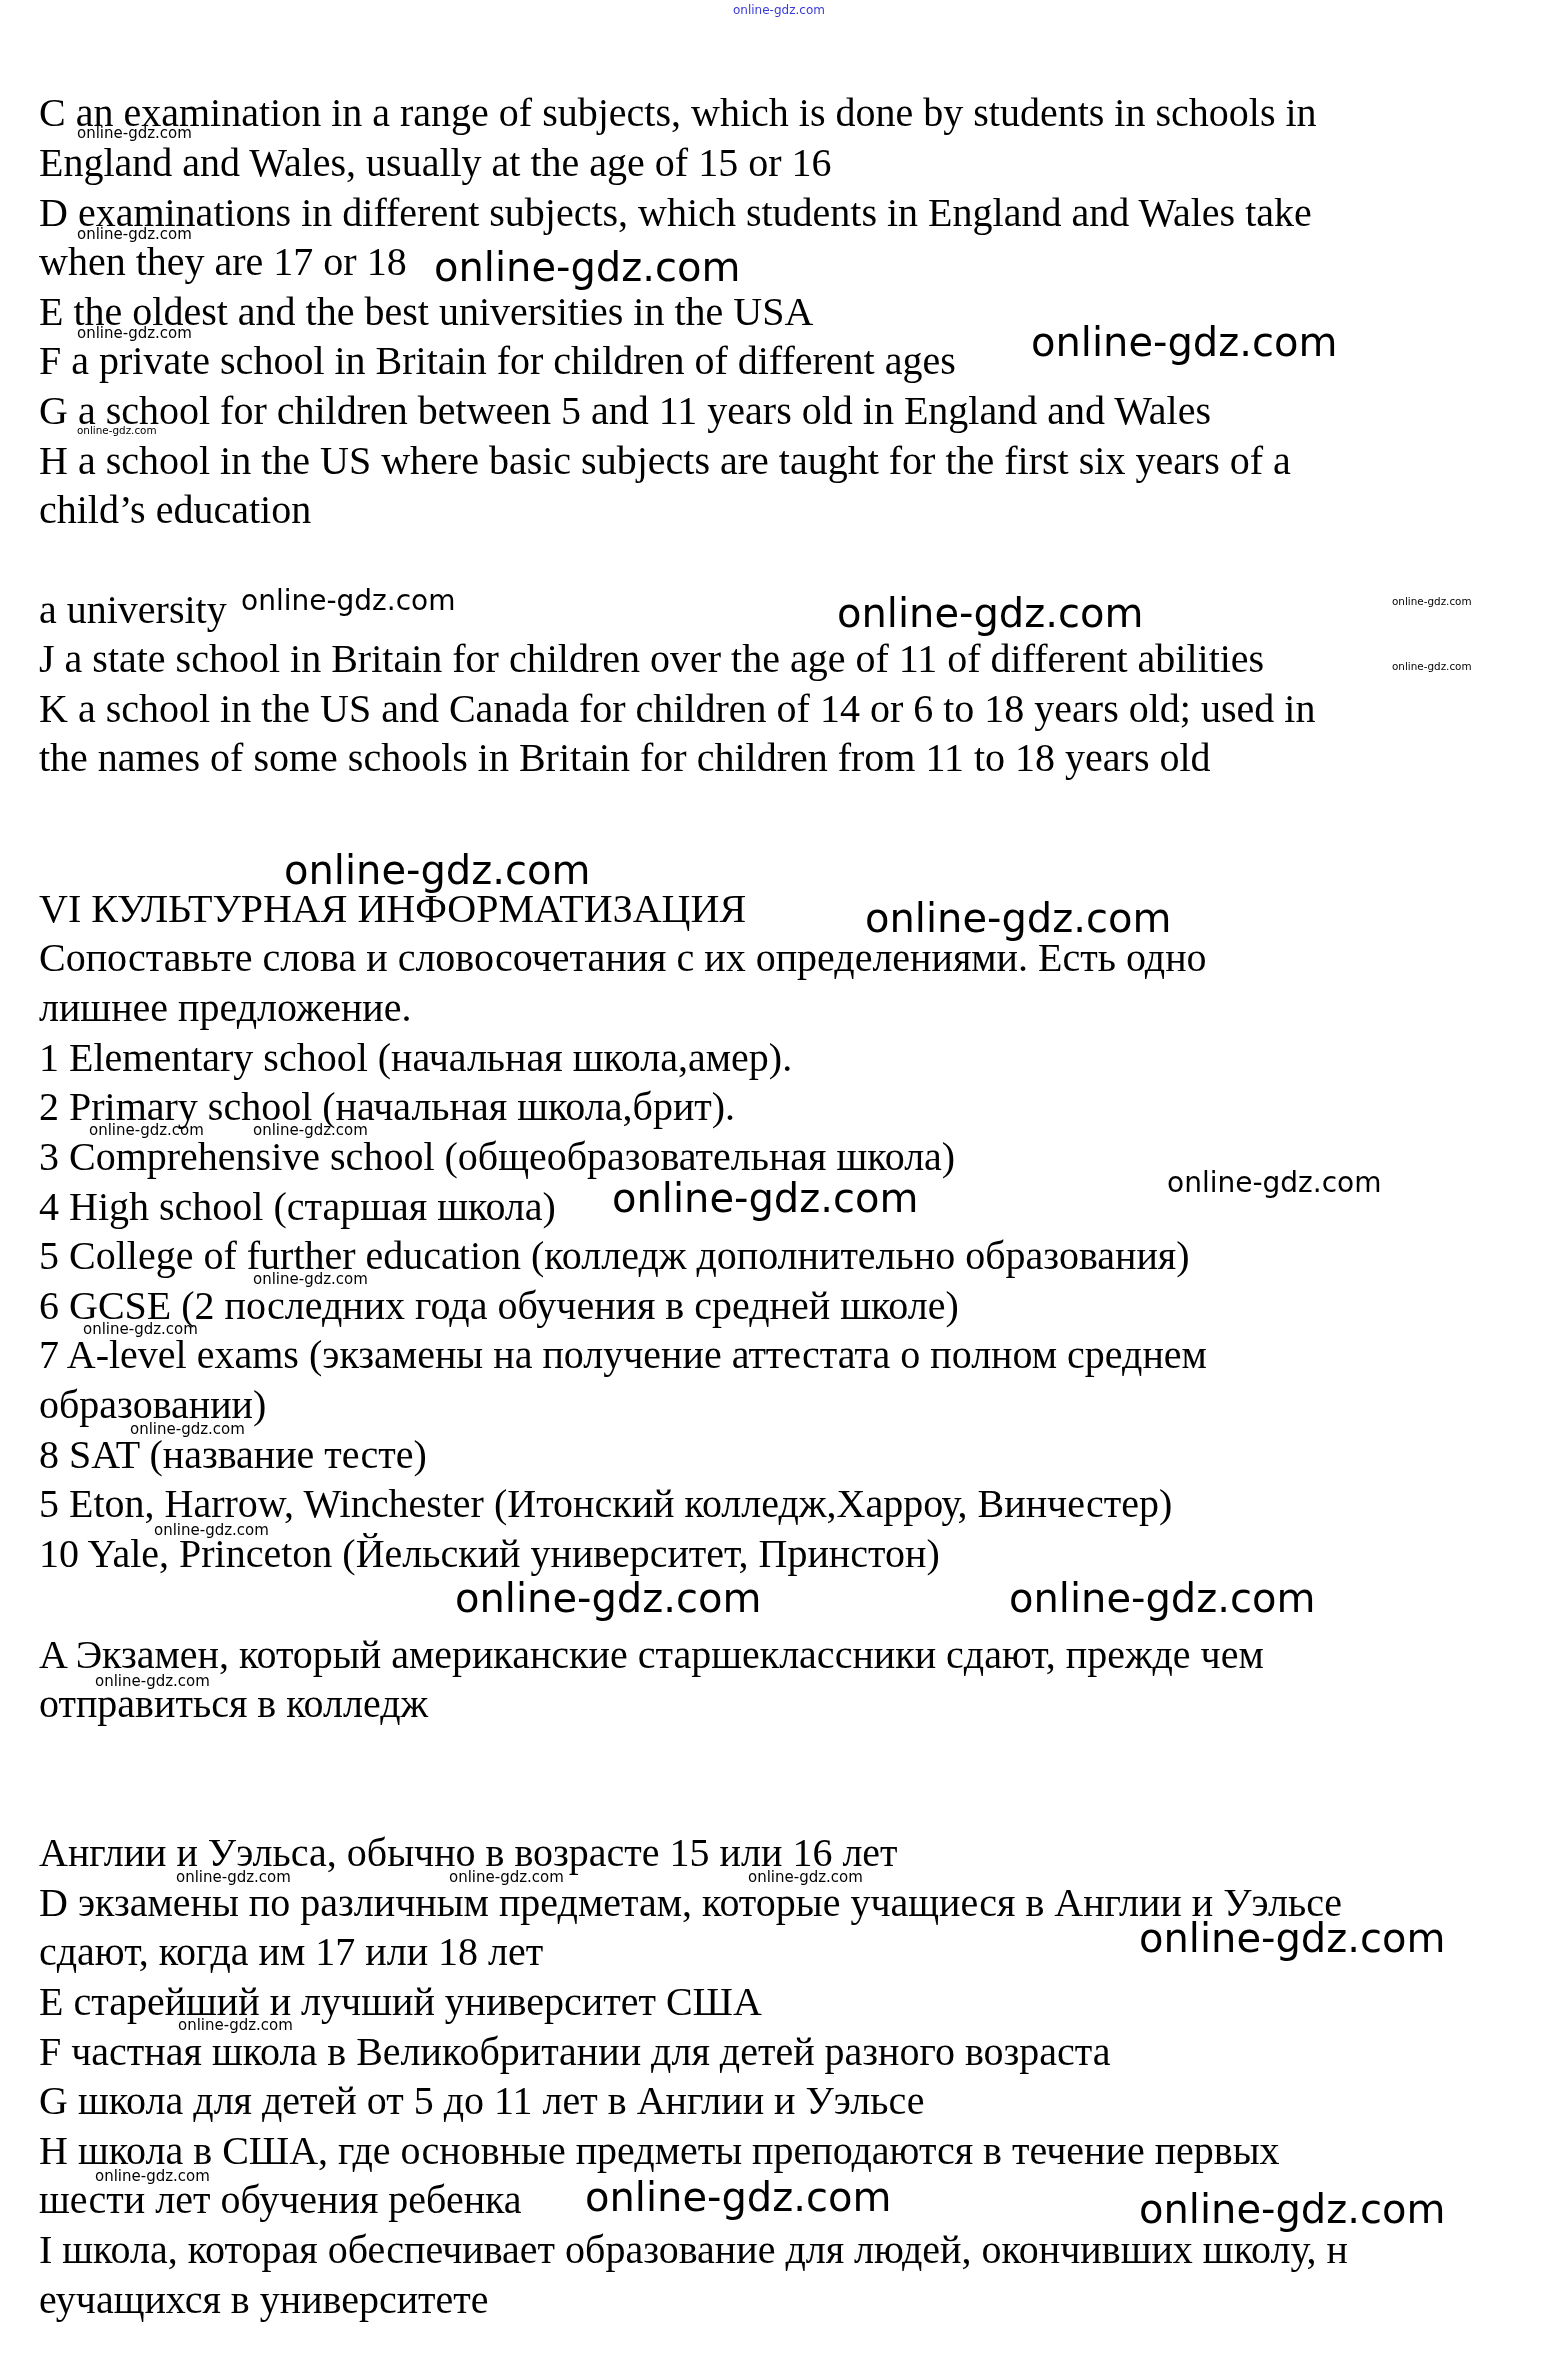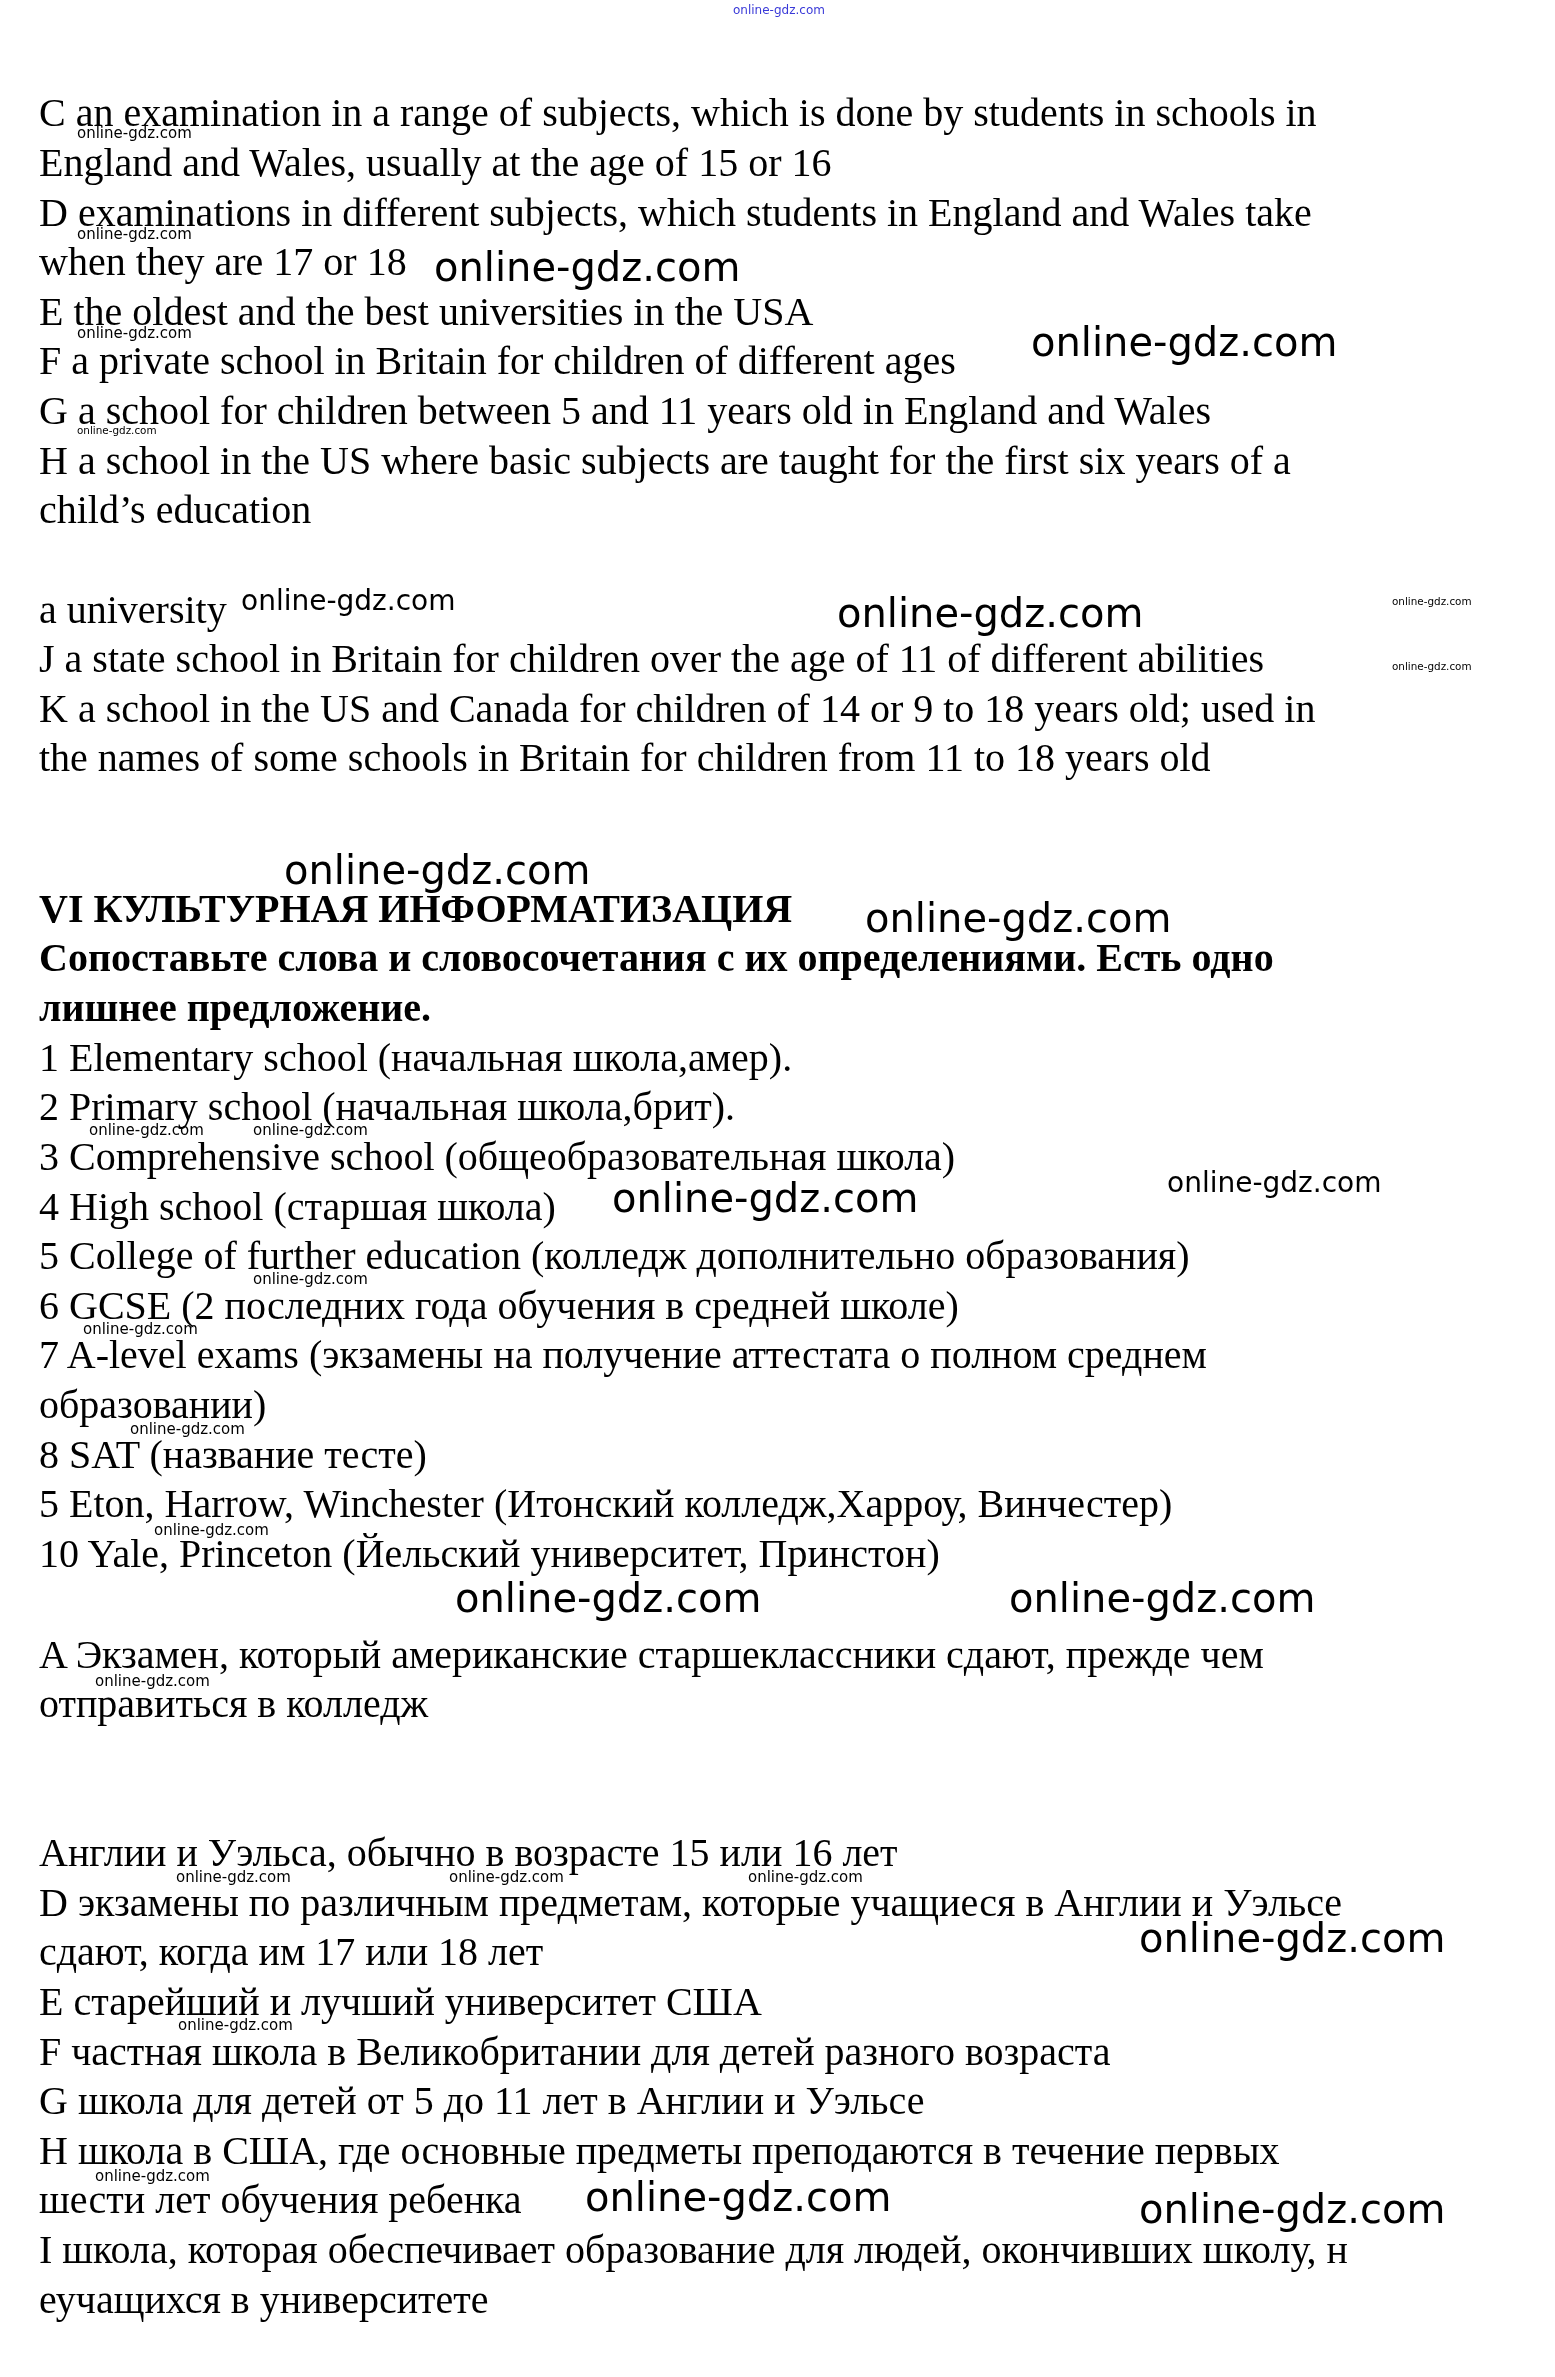"K a school in the" div.line { text: 9 -> 6 }
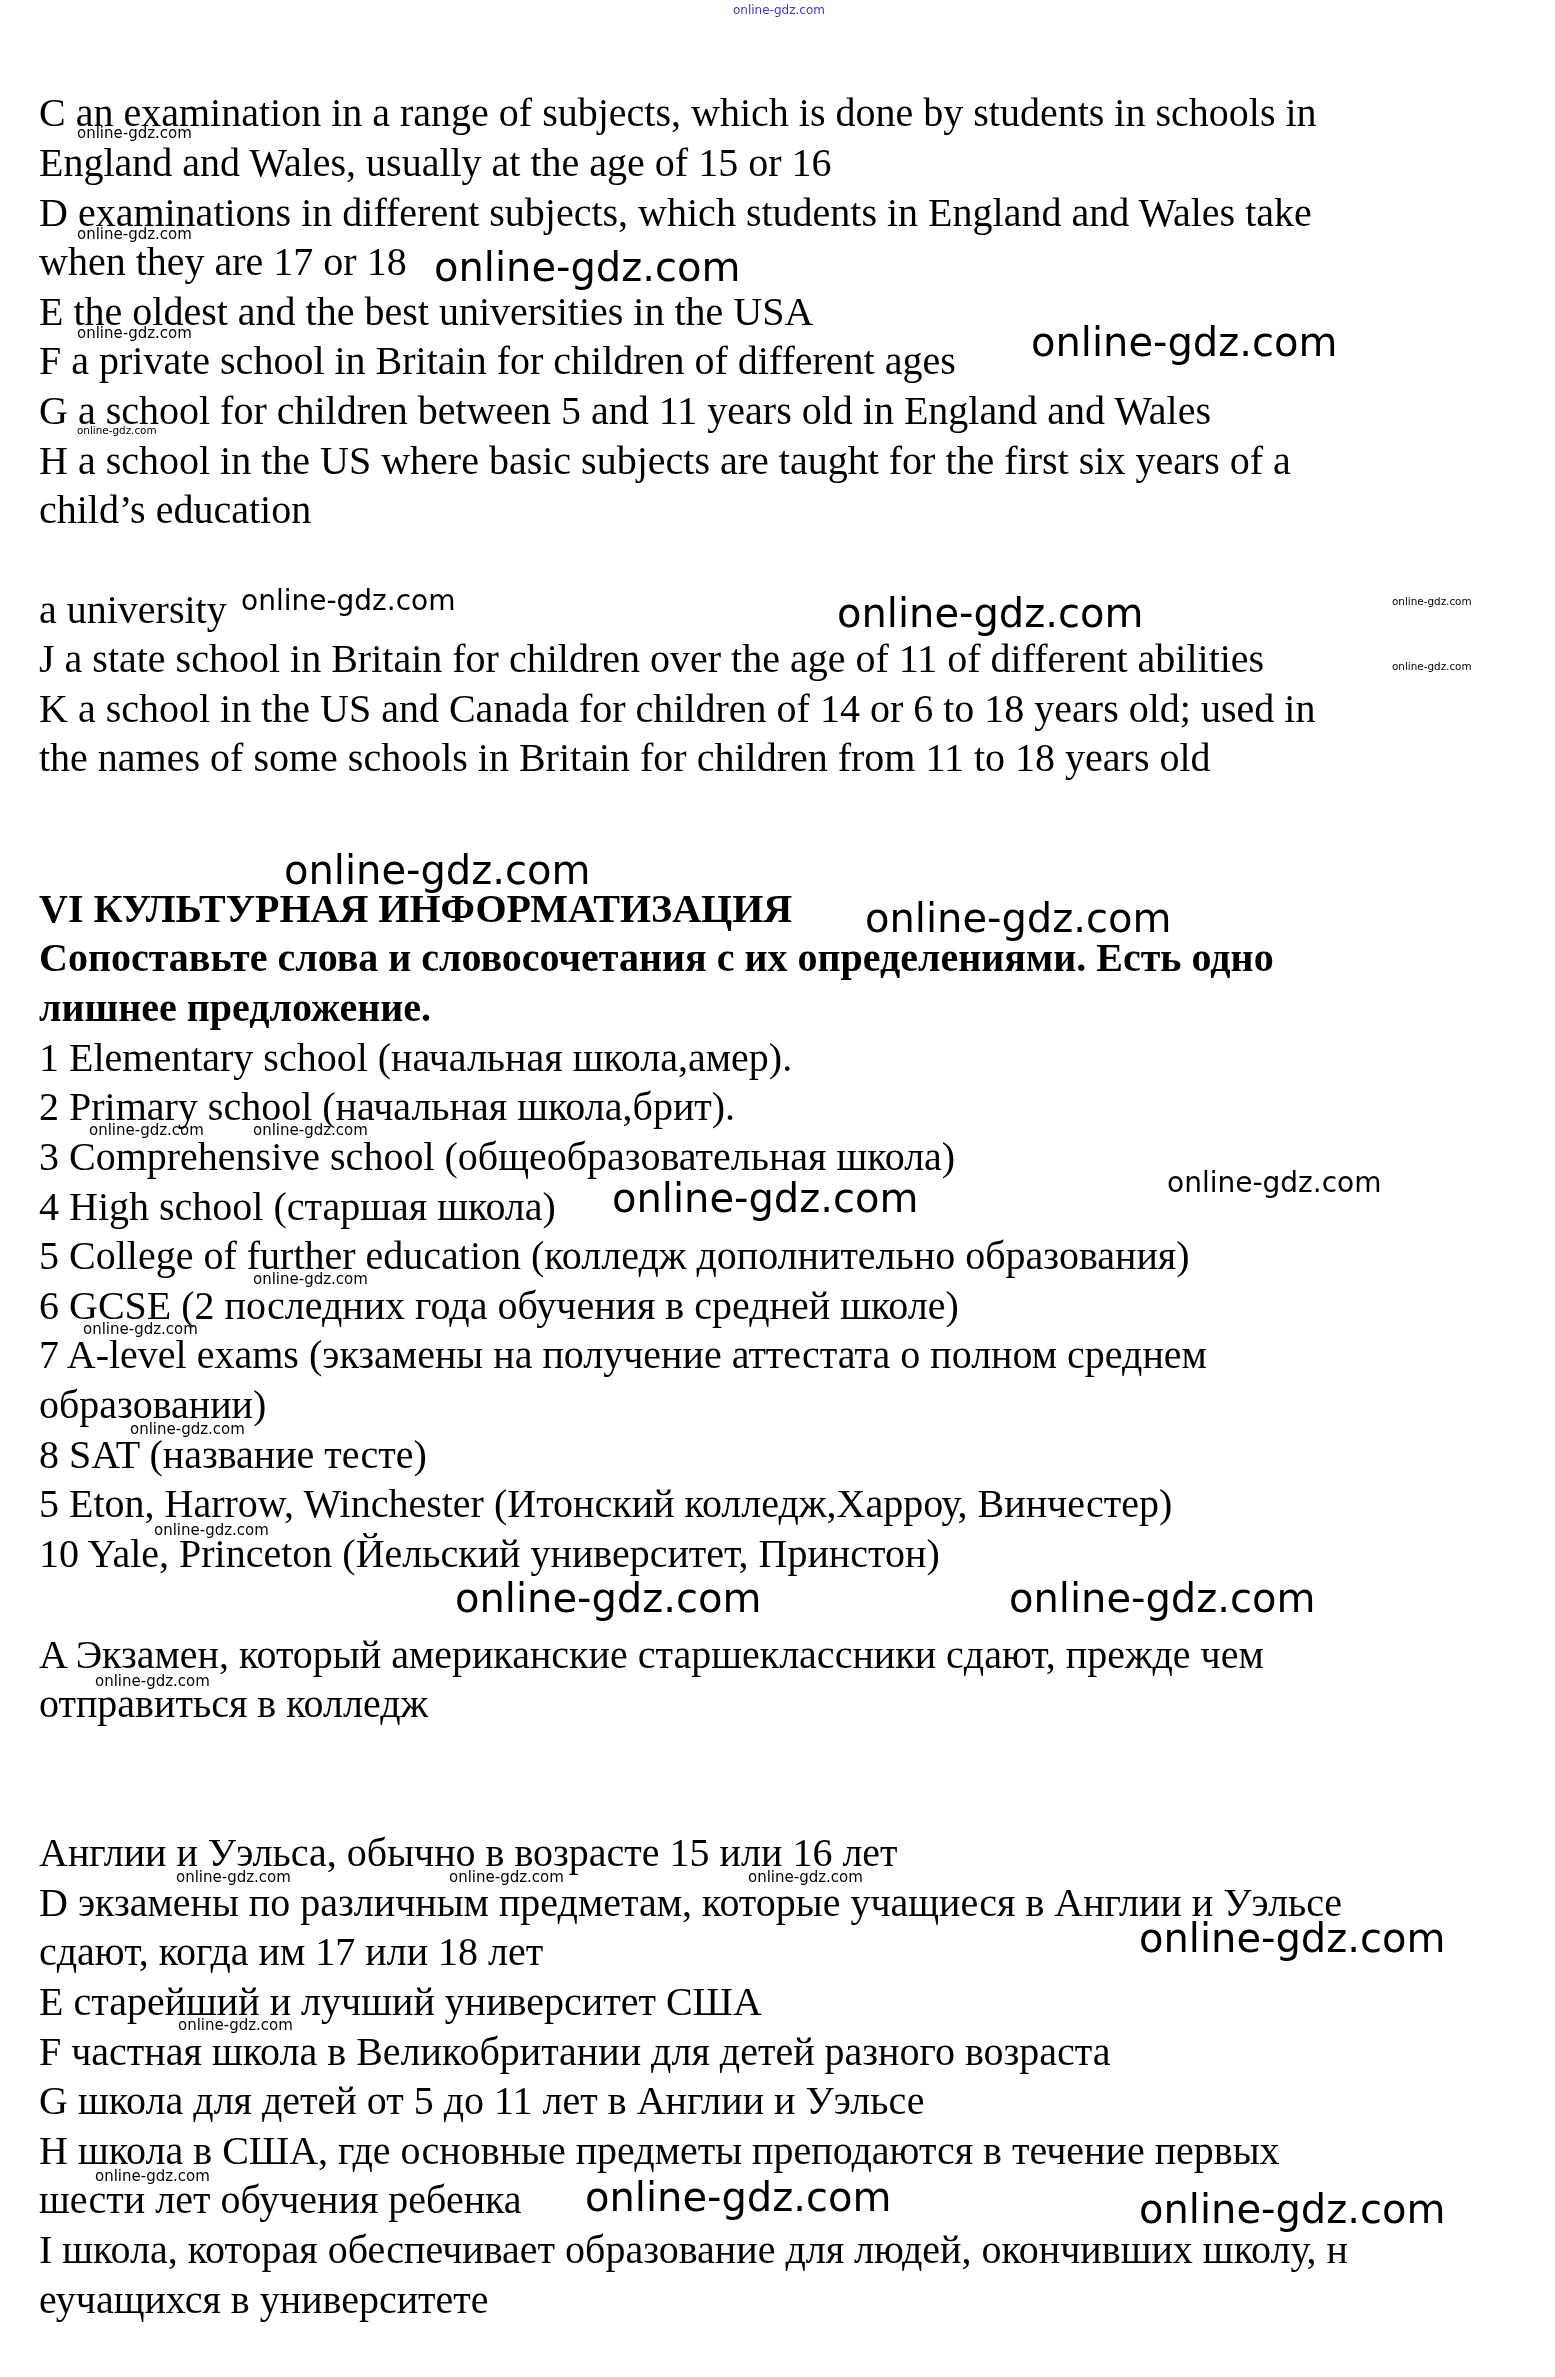"VI КУЛЬТУРНАЯ ИНФОРМАТИЗАЦИЯ" .bold { font-weight: bold -> normal }
